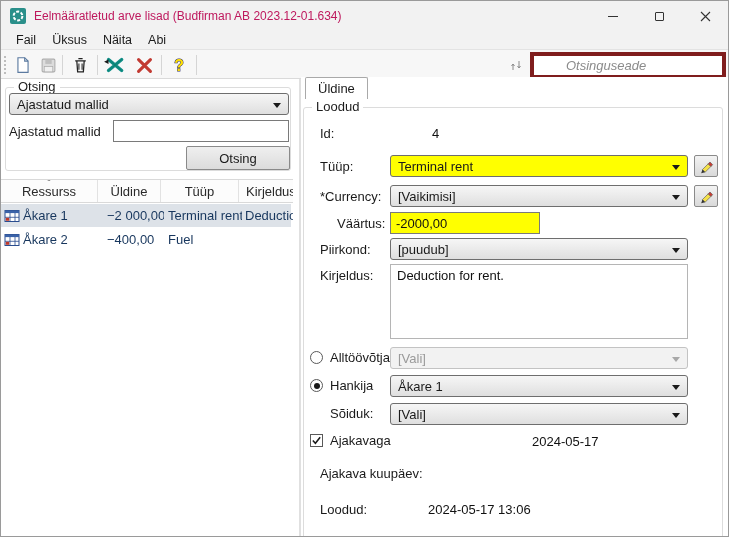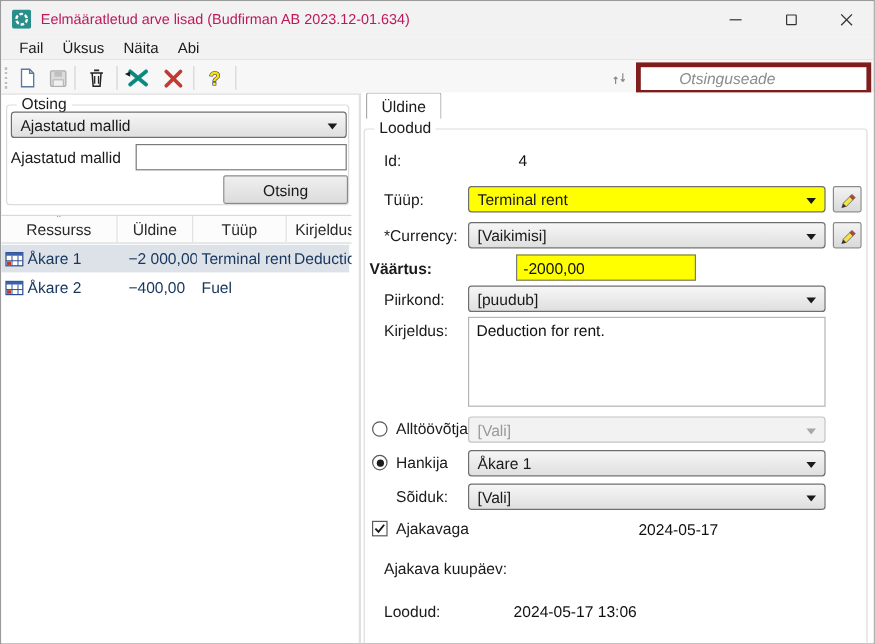"Väärtus:" span.frm-label { font-weight: bold -> none; left: 4px -> 33px }
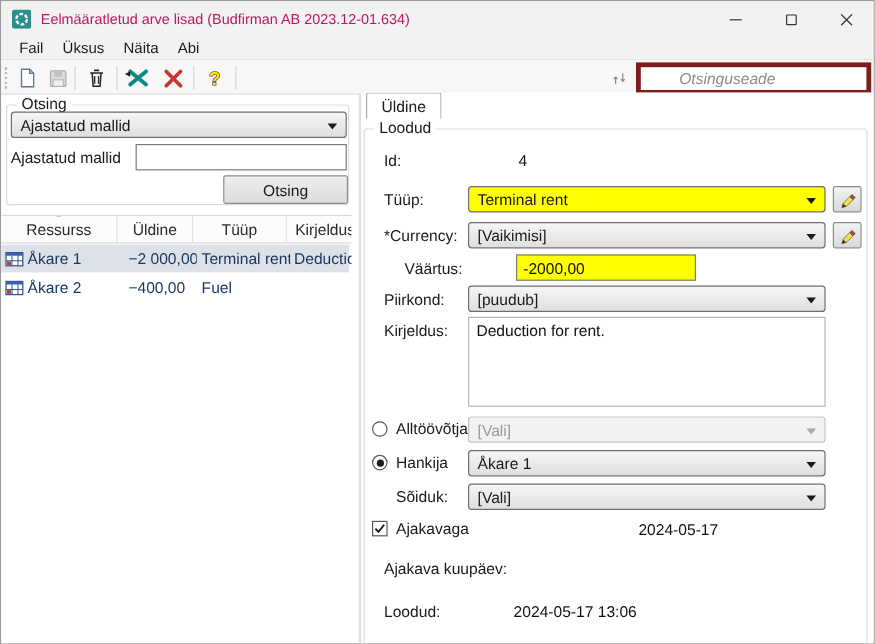"-2000,00" .textbox.yellow { margin-left: 40px -> none }
